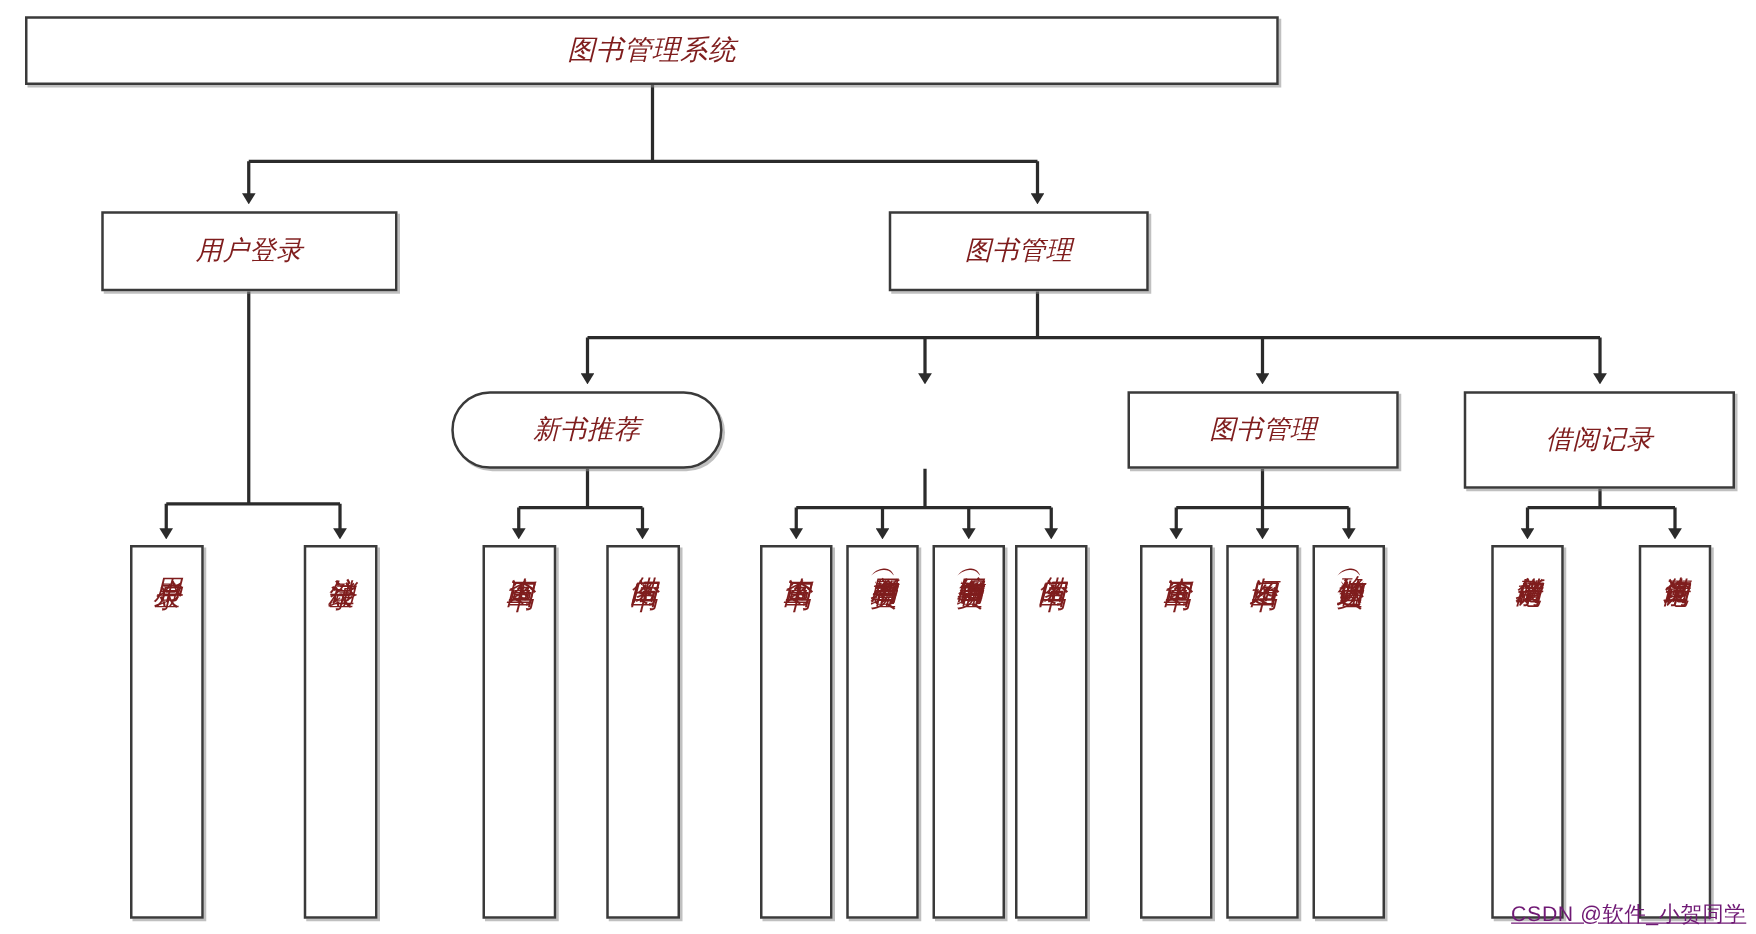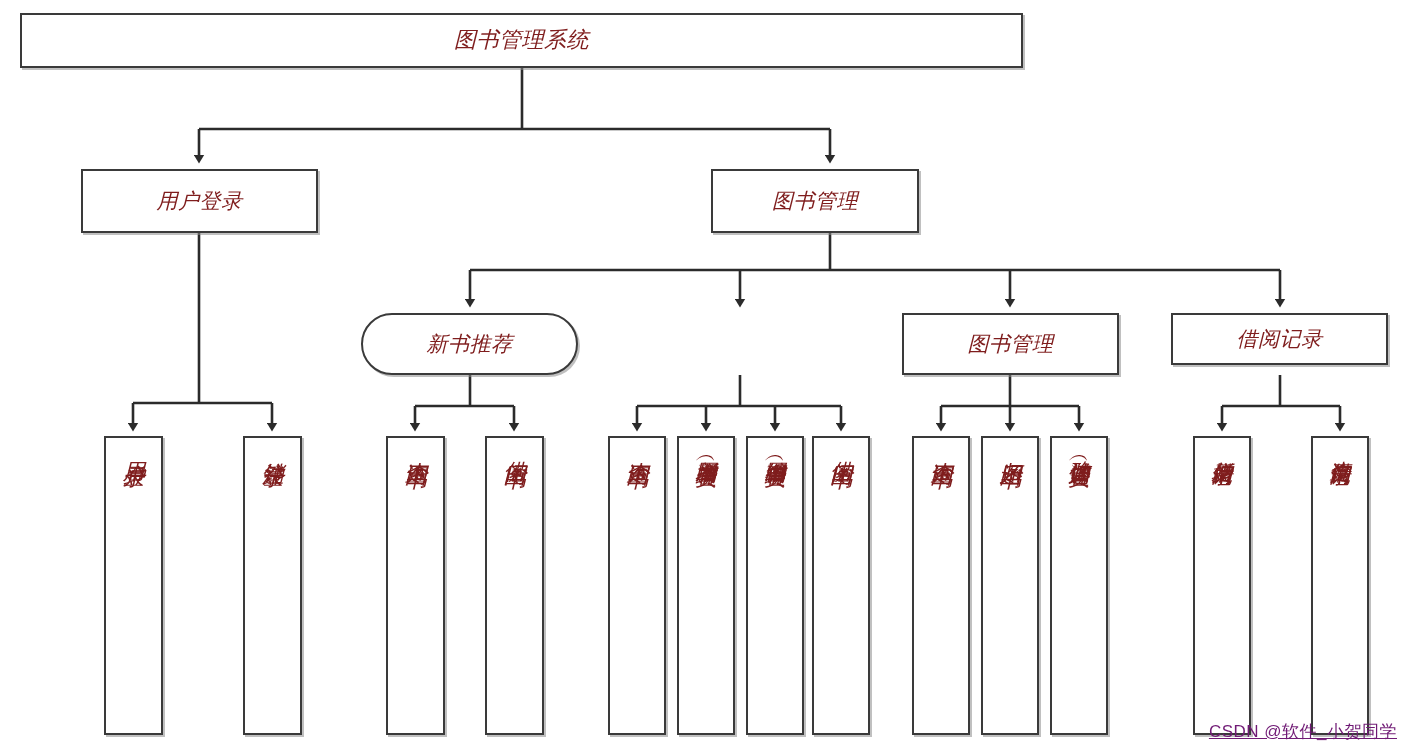"借阅记录" div.node { height: 52px -> 78px }
